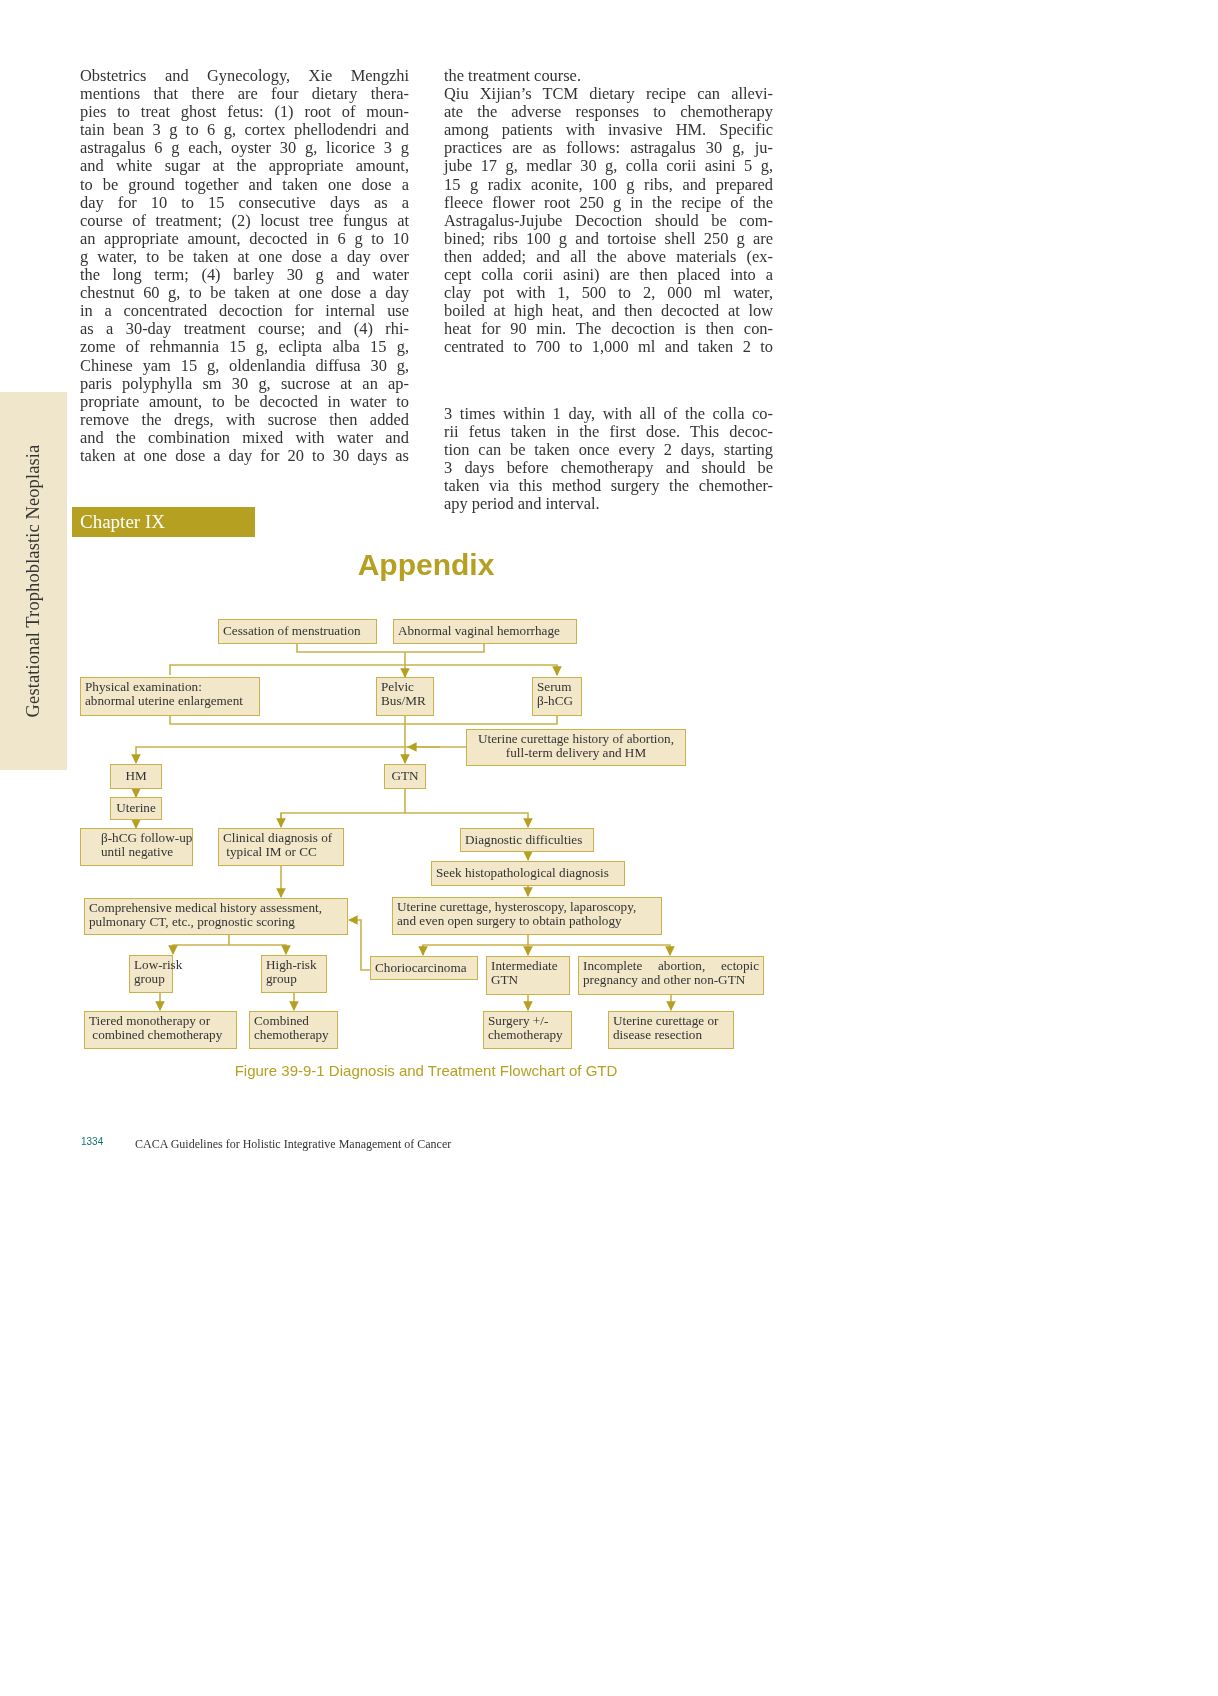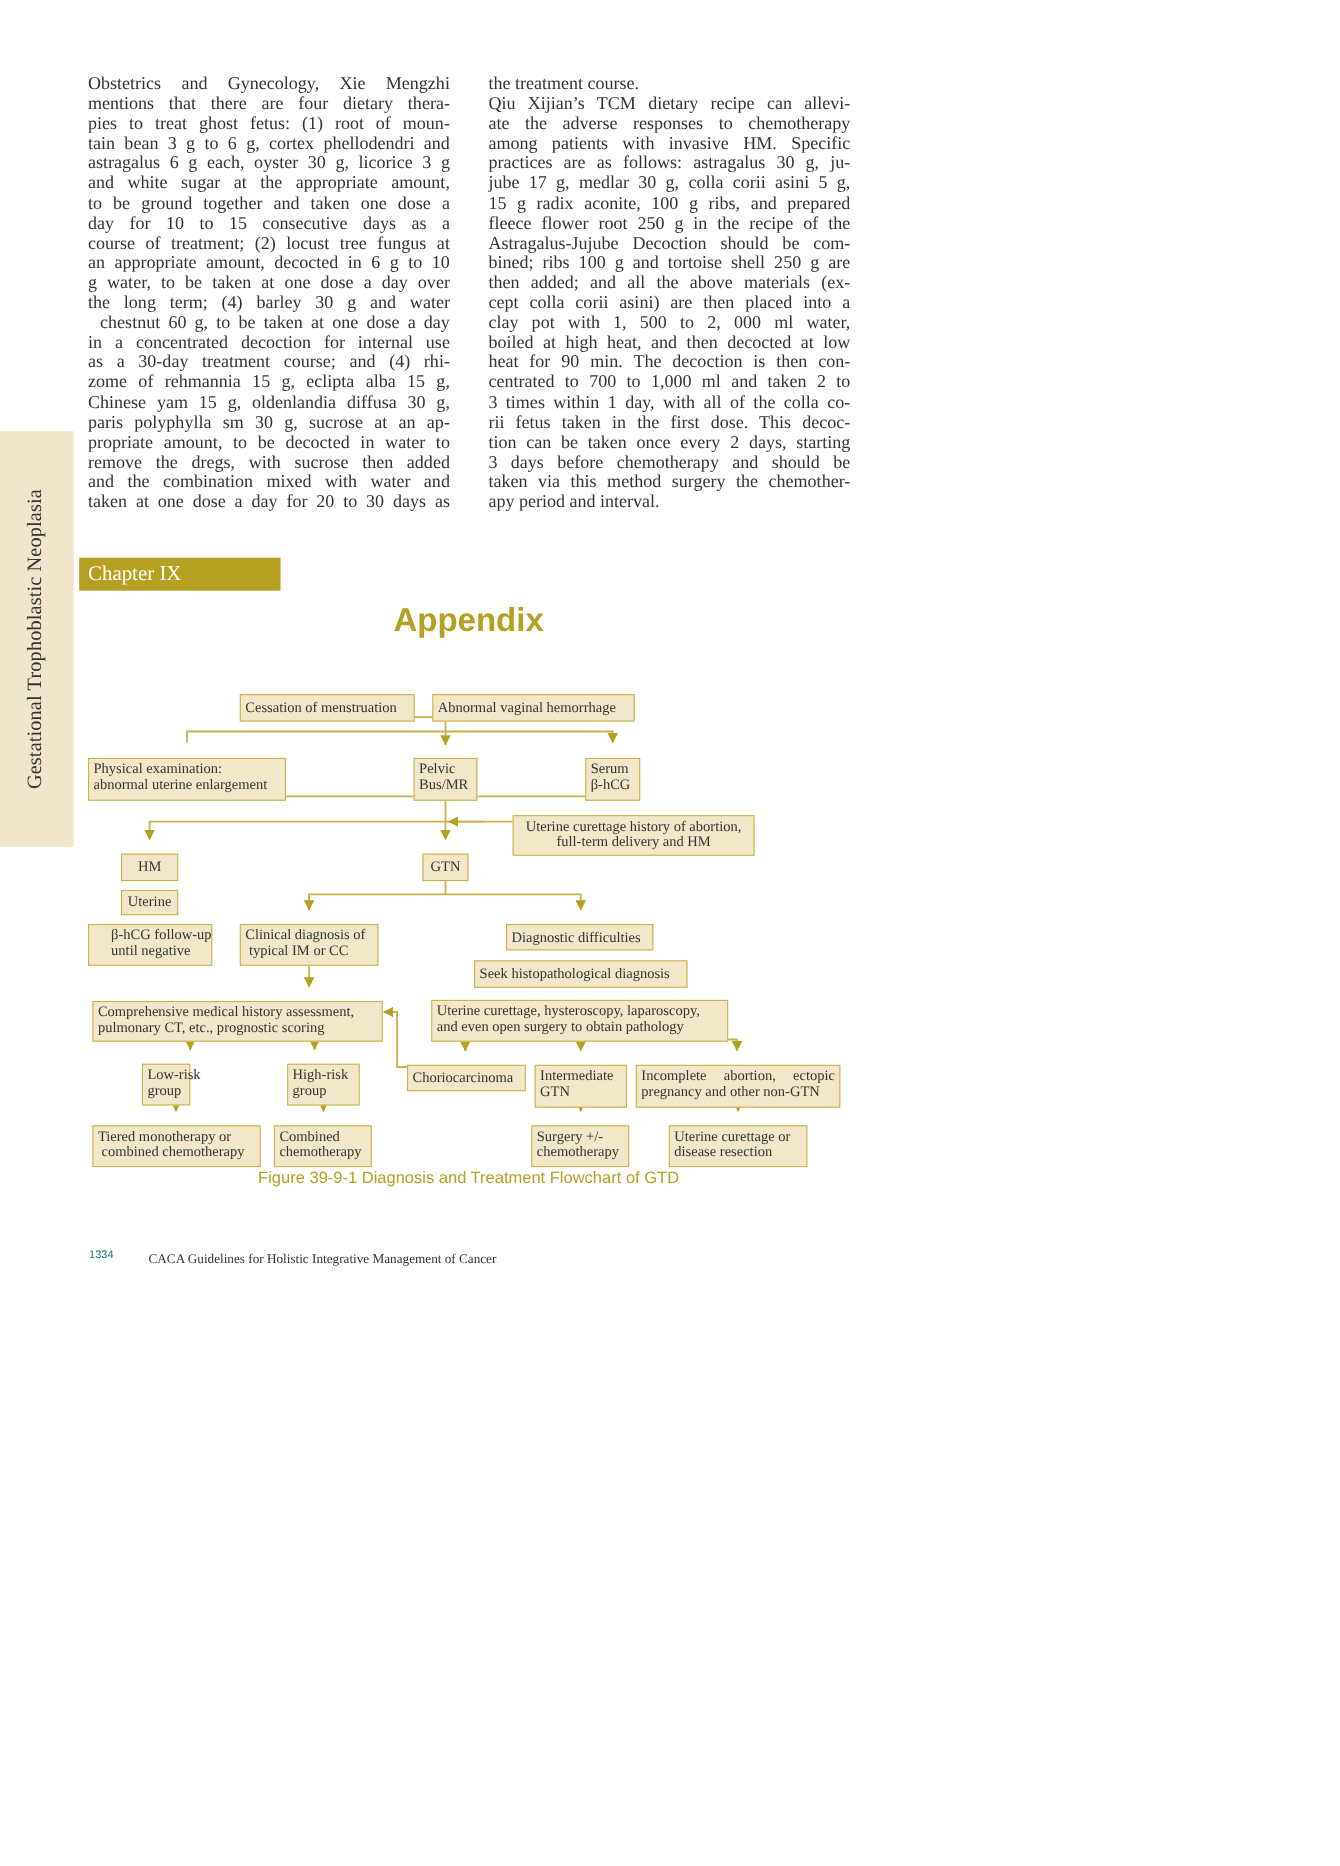"chestnut 60 g, to be" div { margin-left: 11px -> none }
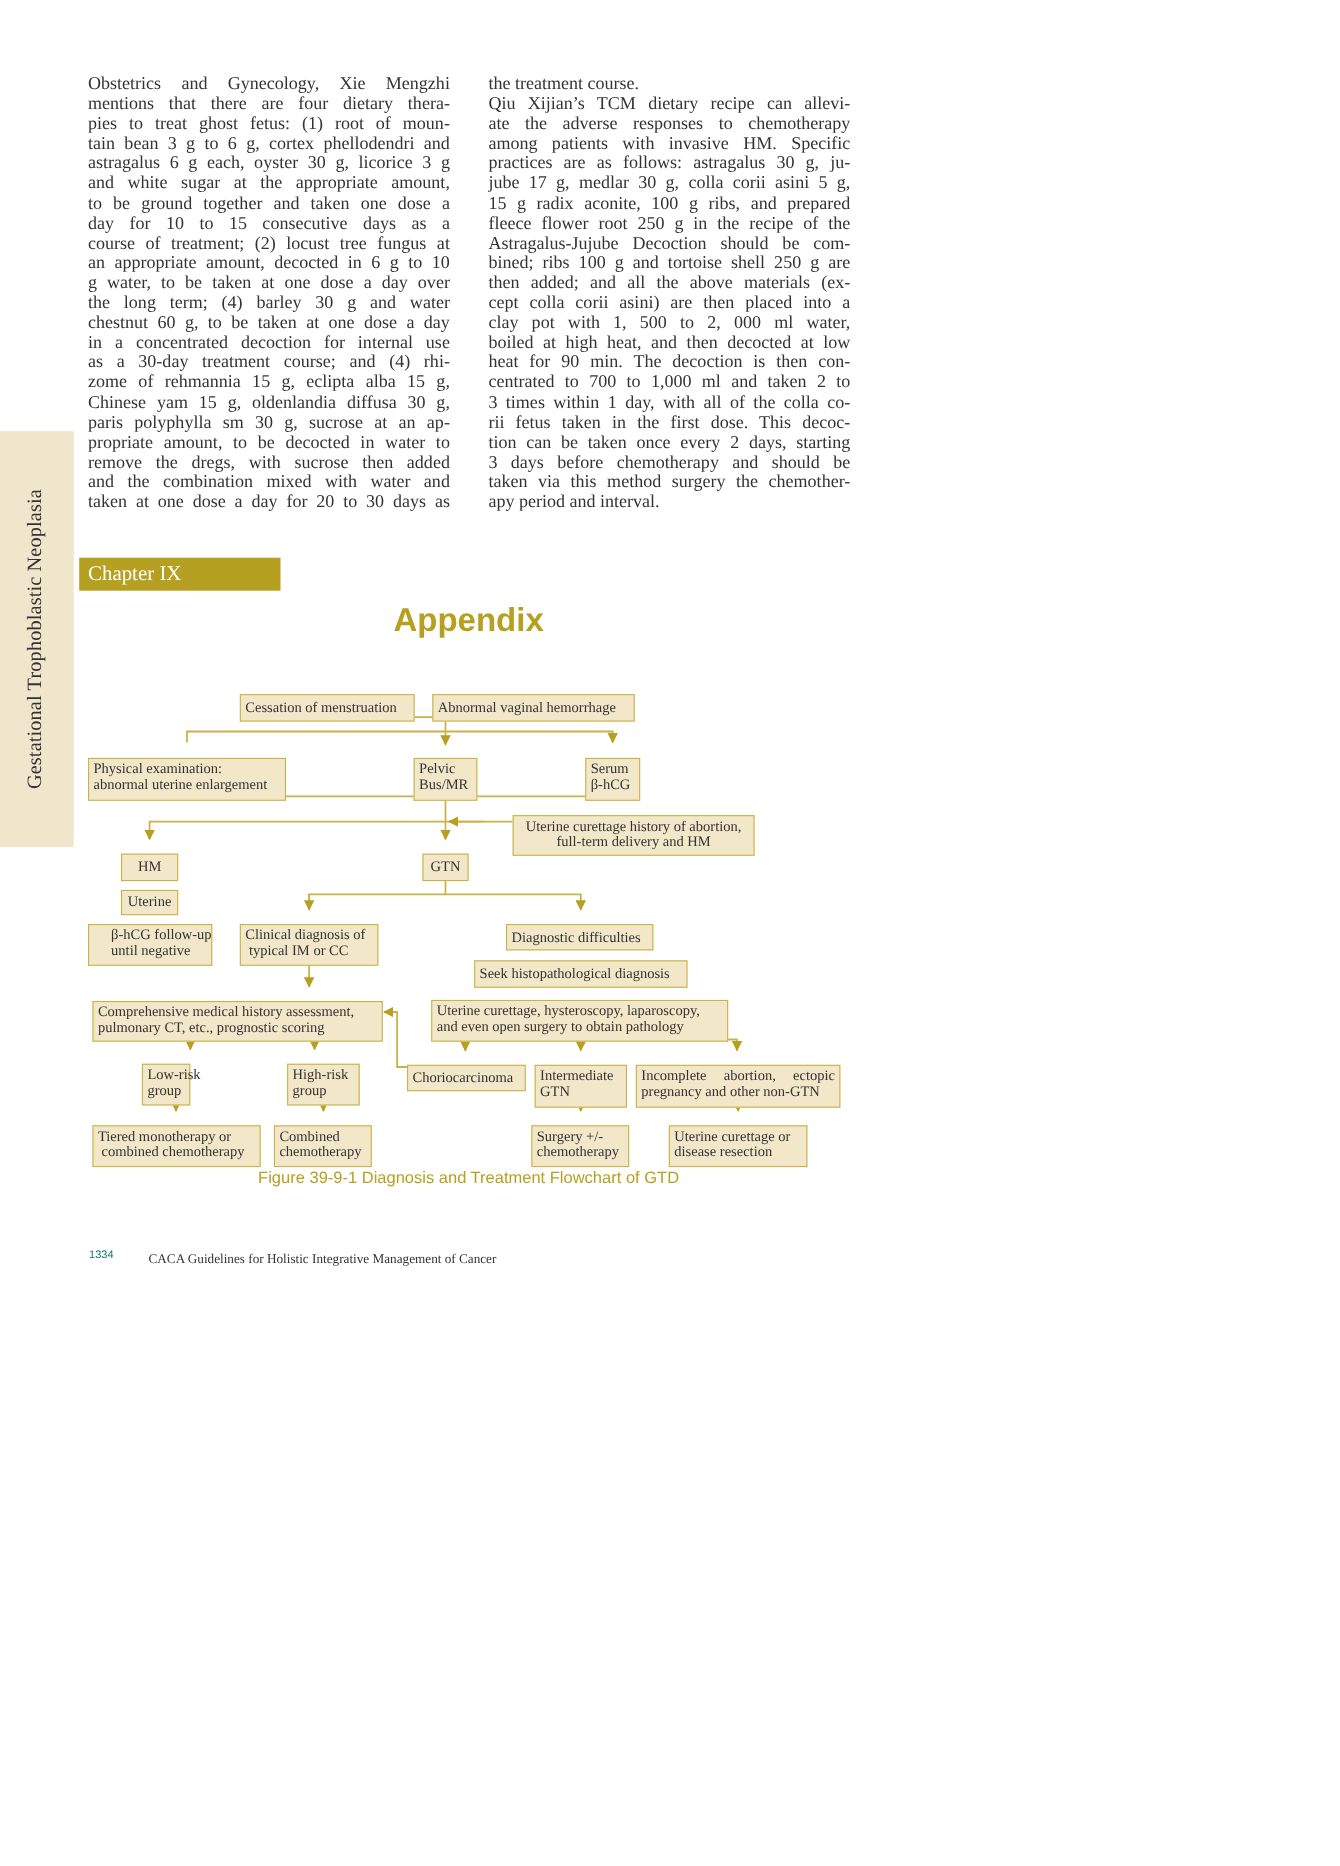"3 times within 1 day," div { margin-top: none -> 48px }
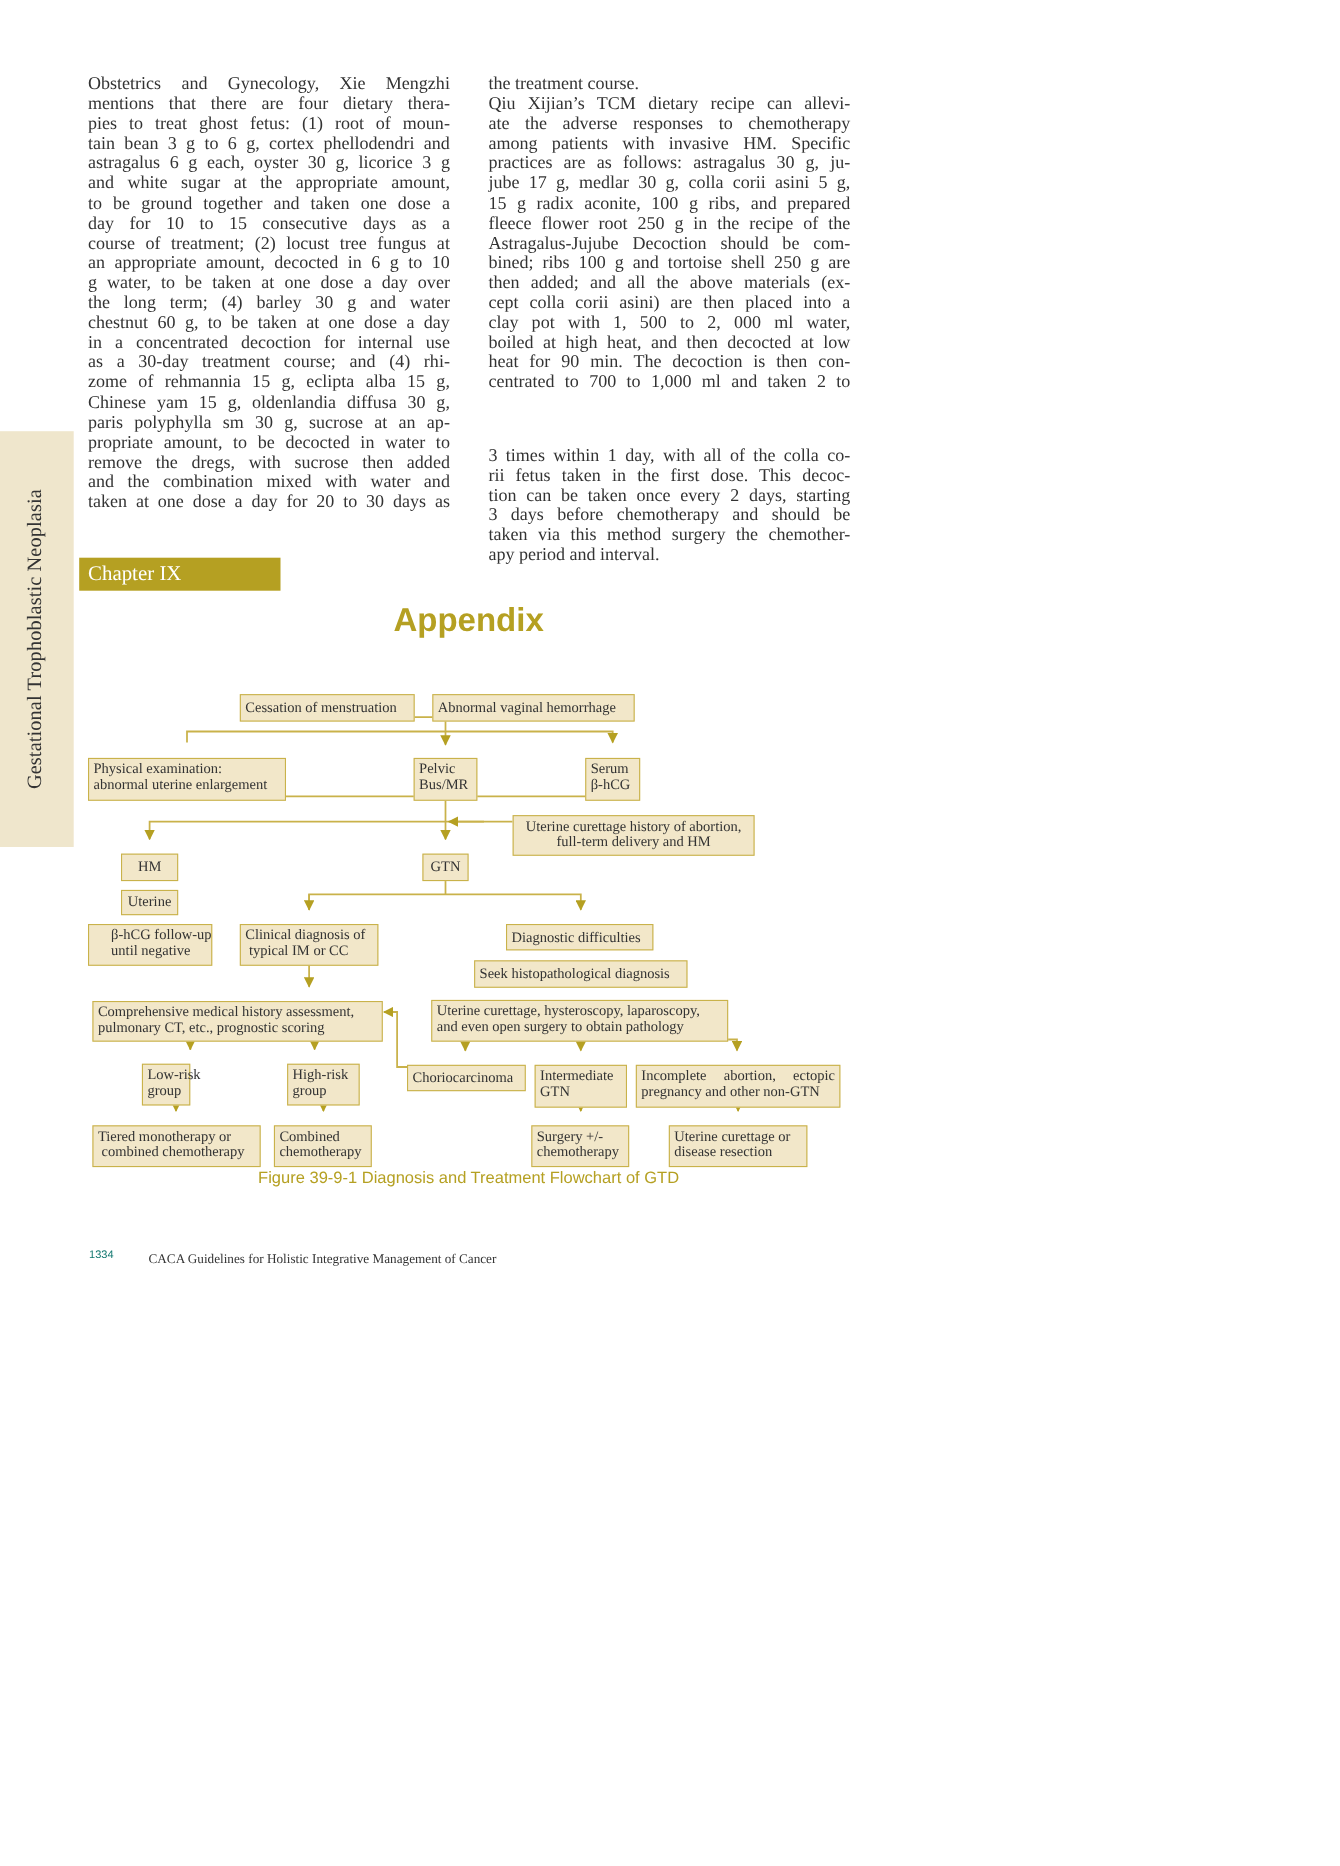"Cessation of menstruation" .fc-box { margin-top: 12px -> none }
